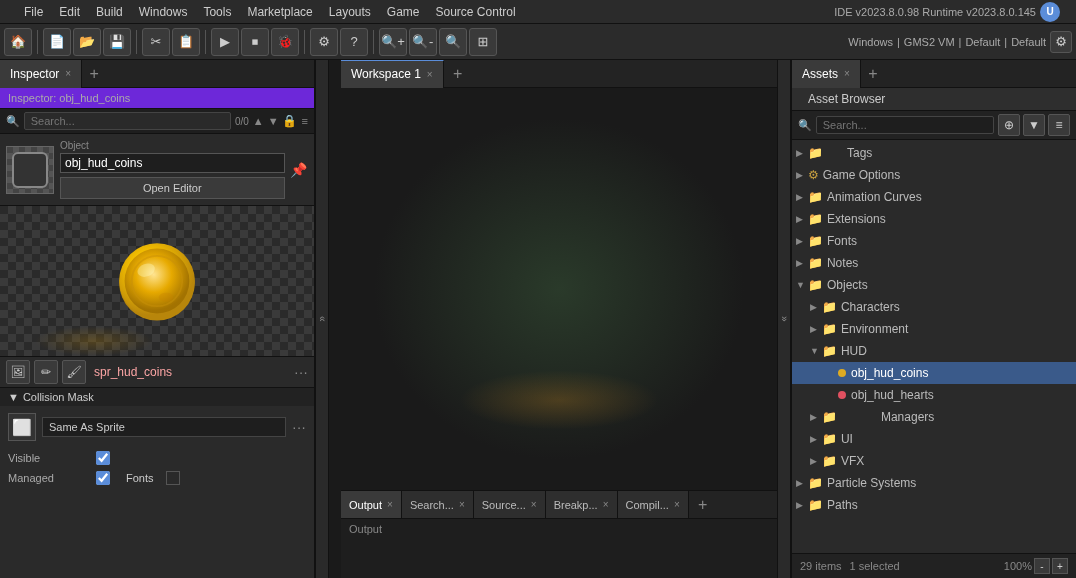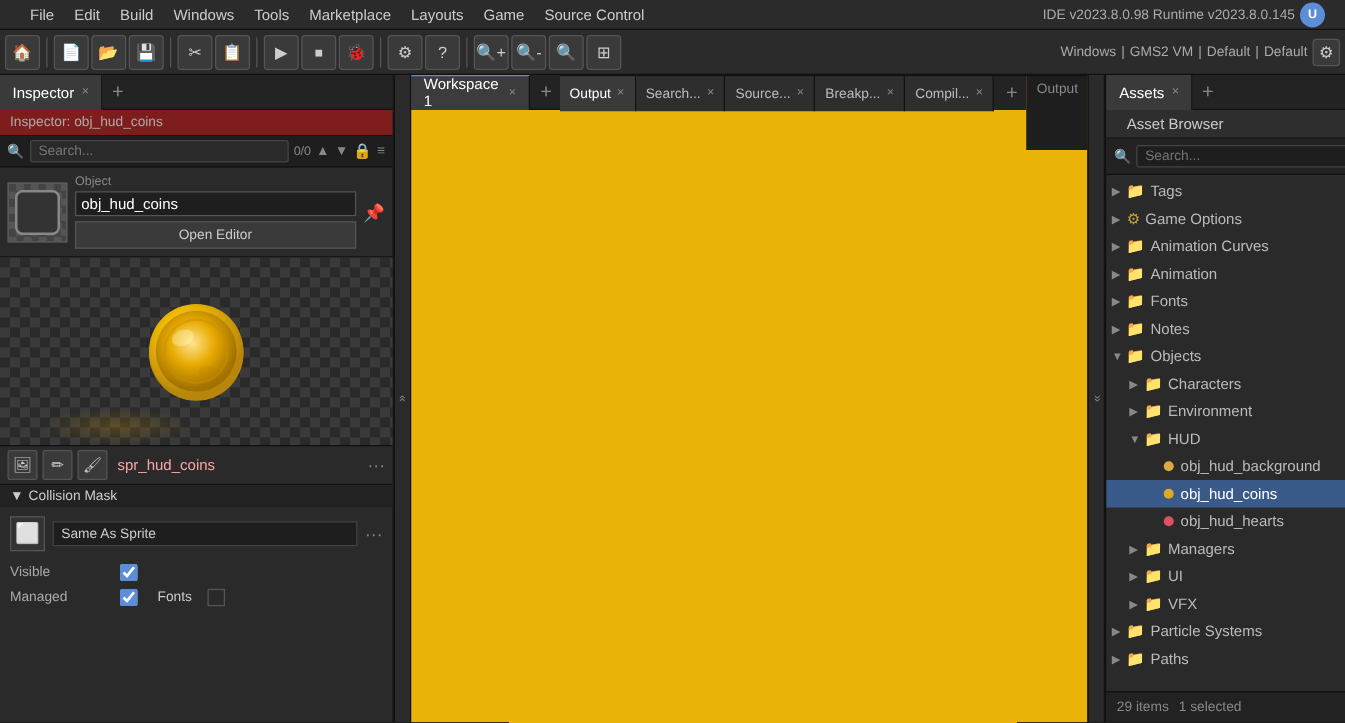"Workspace 1" .workspace-panel { background: #eab308 -> #4d7c0f; flex-direction: row -> column; margin-left: none -> 12px }
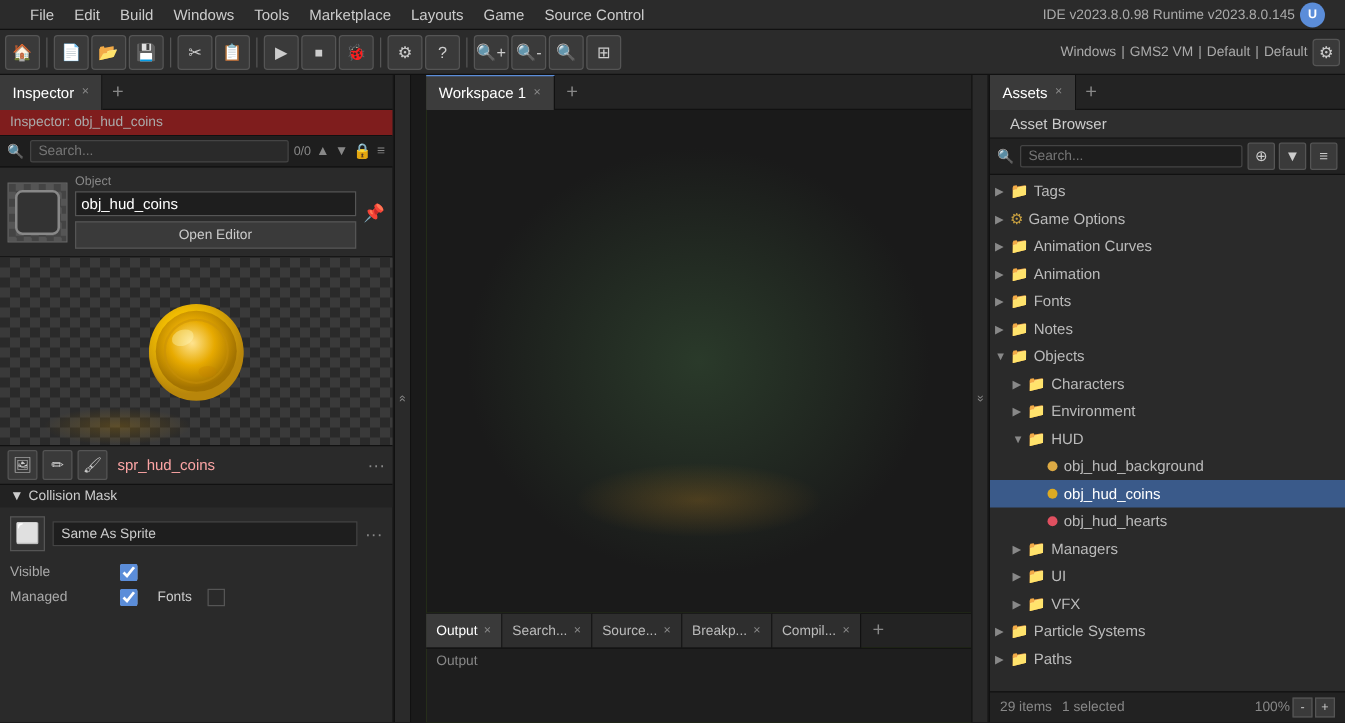"Inspector: obj_hud_coins" .inspector-header { background: #7f1d1d -> #6d28d9 }
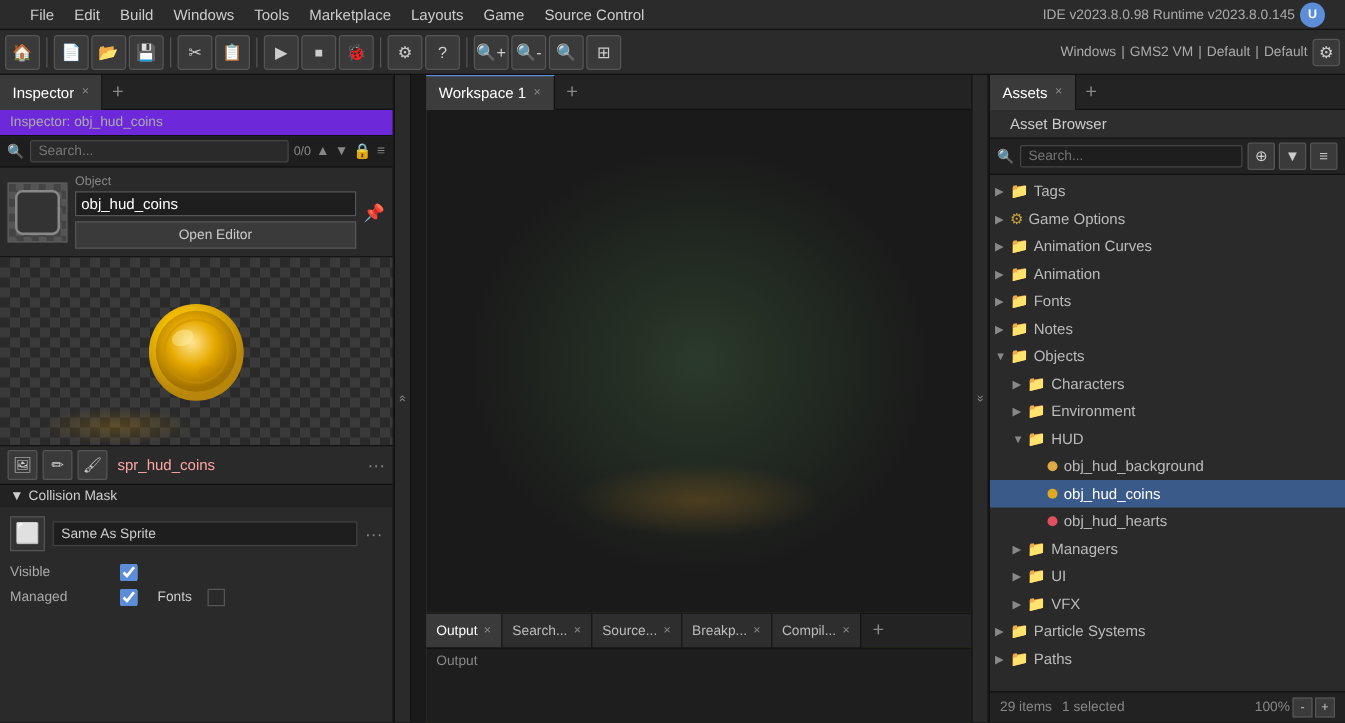"Tags" span { margin-left: none -> 20px }
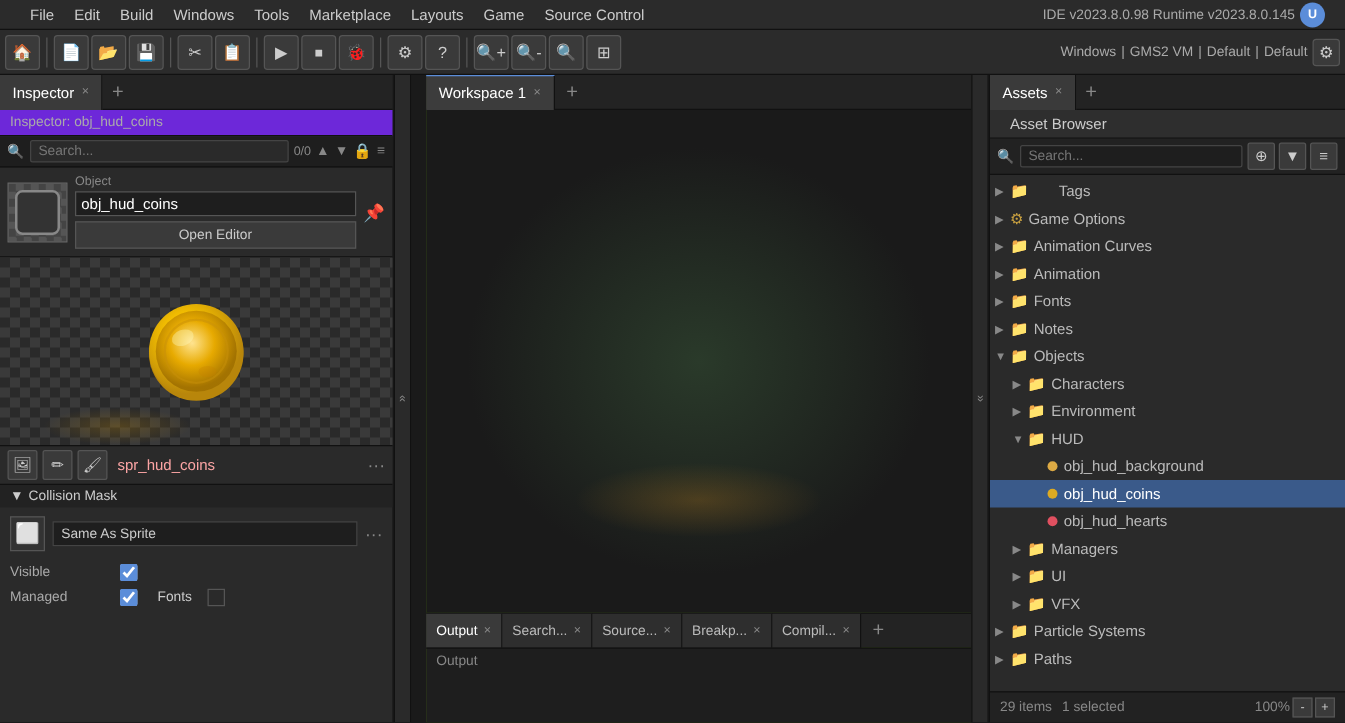"Animation" span { text: Animation -> Extensions }
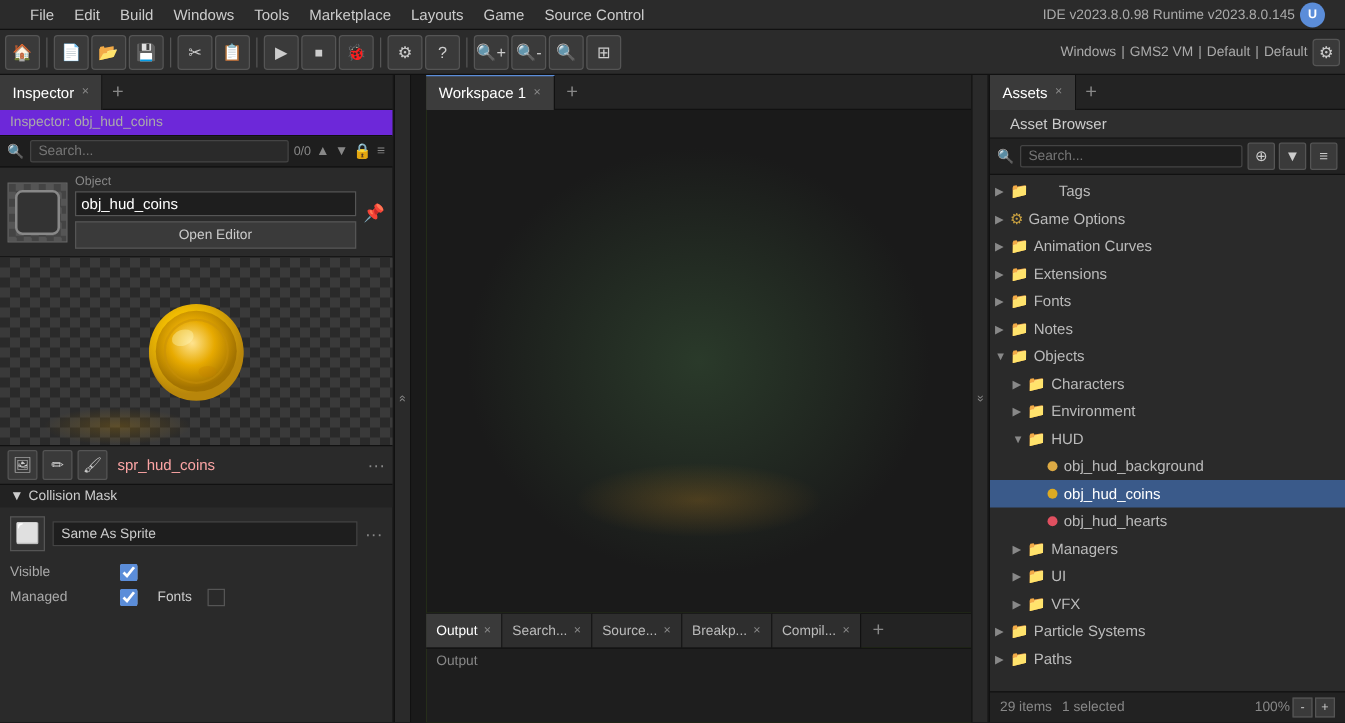"obj_hud_background" div.tree-item { html: <div> <span></span> <span></span> <span>obj_hud_background</span> </div> -> none }
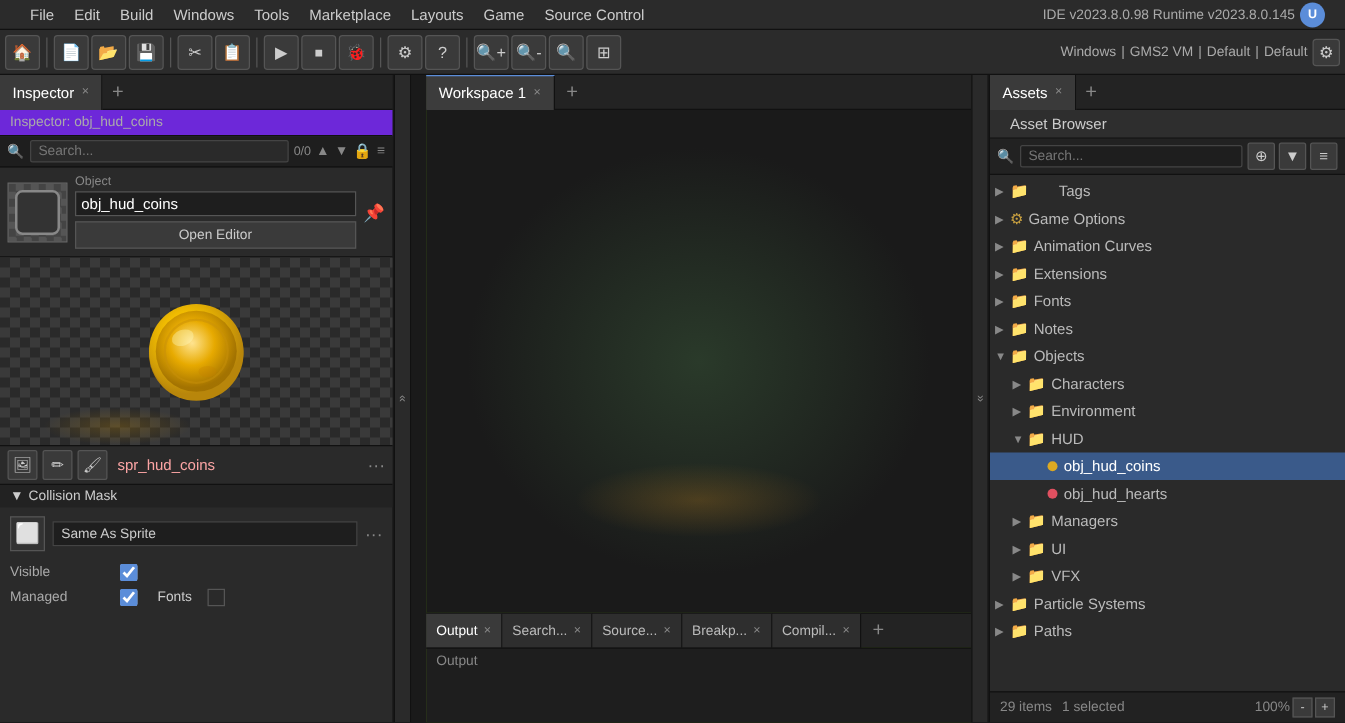"Managers" span { margin-left: none -> 40px }
